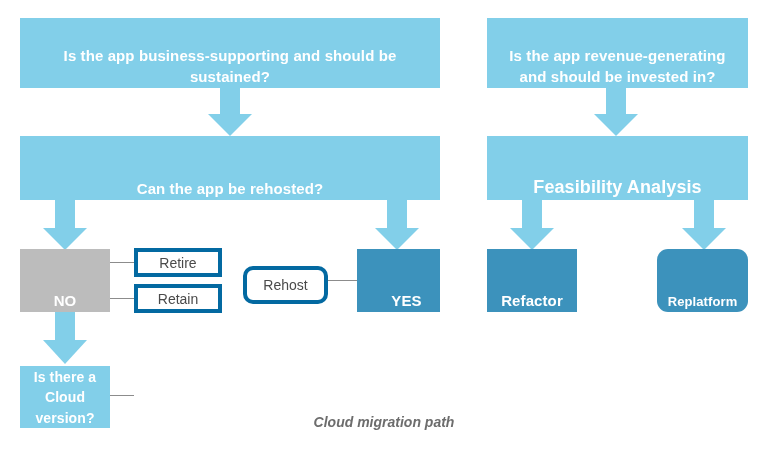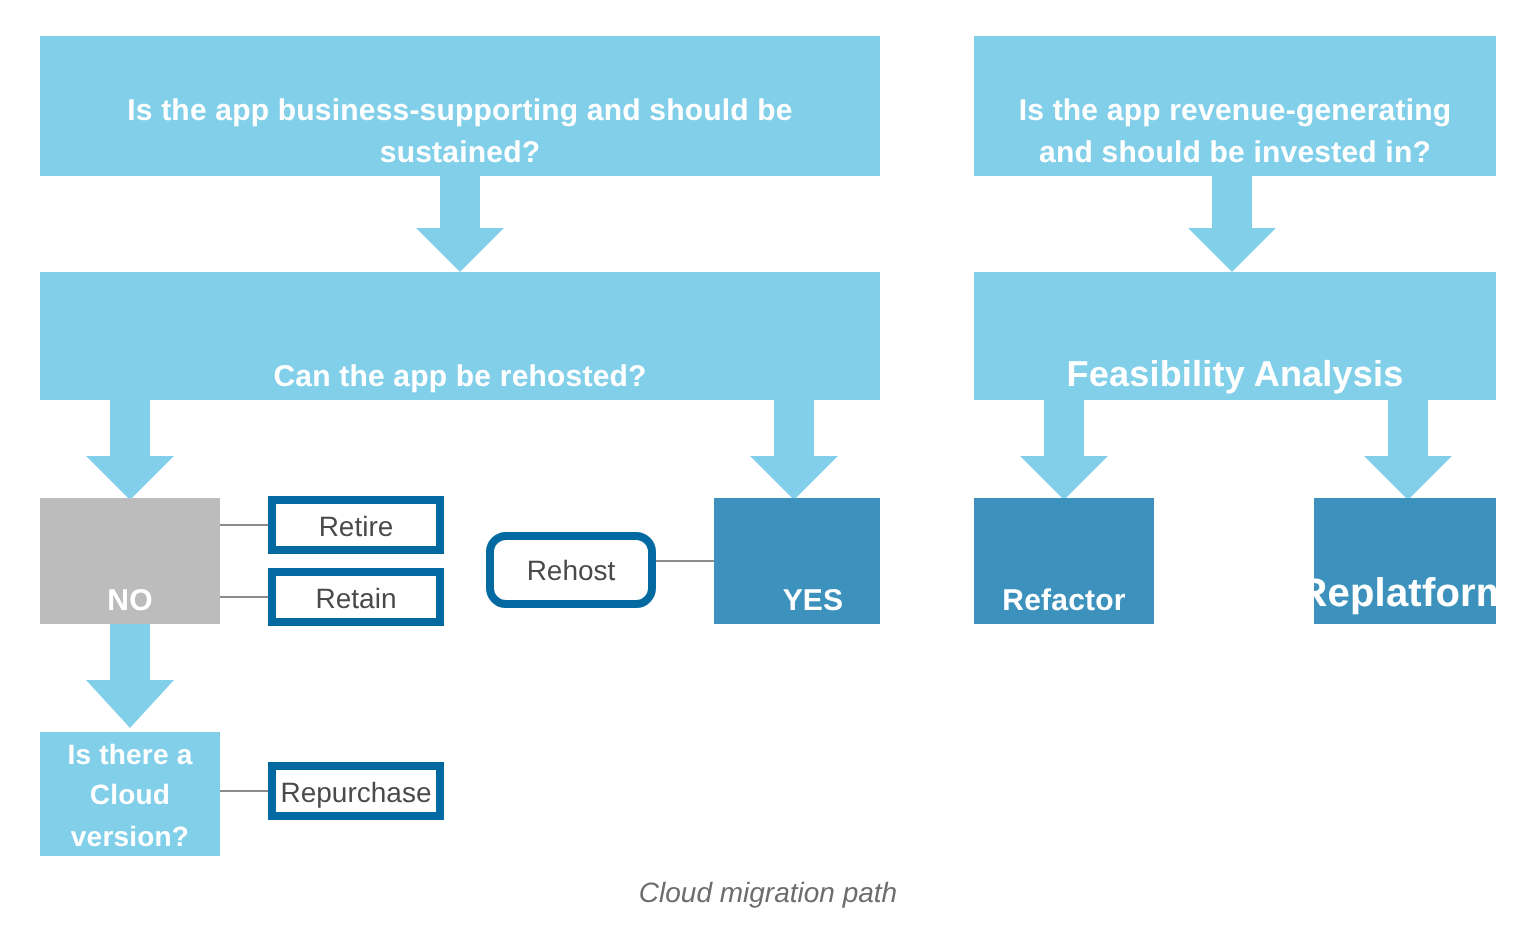"Replatform" div.node { border-radius: none -> 11px; font-size: 20px -> 13px }
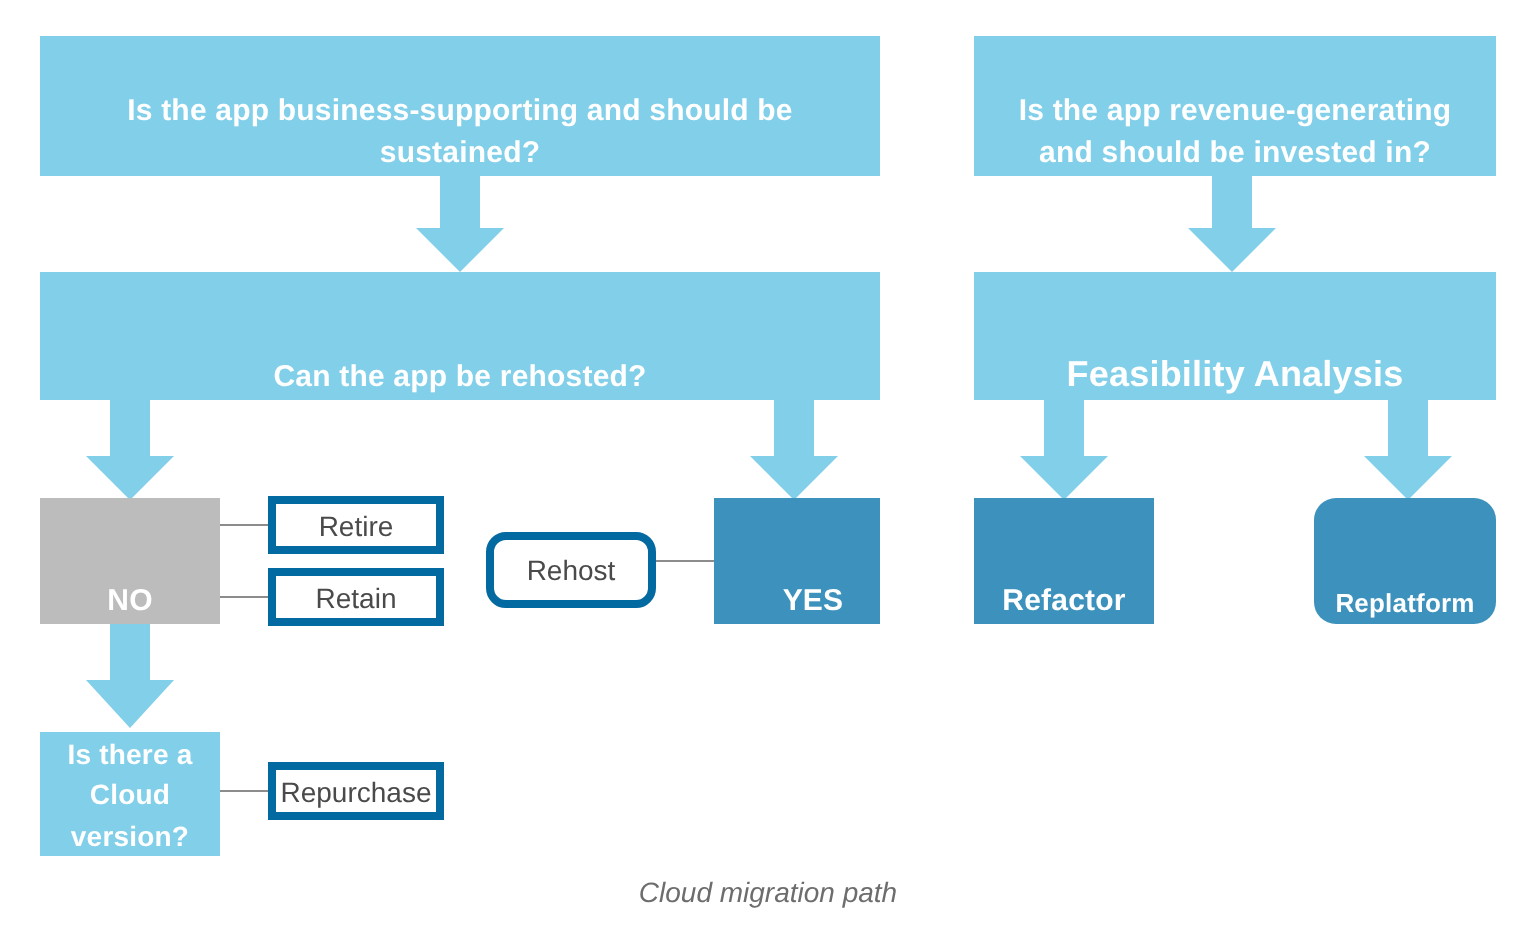"Repurchase" div.chip { html: <div> <span>Repurchase</span> </div> -> none }
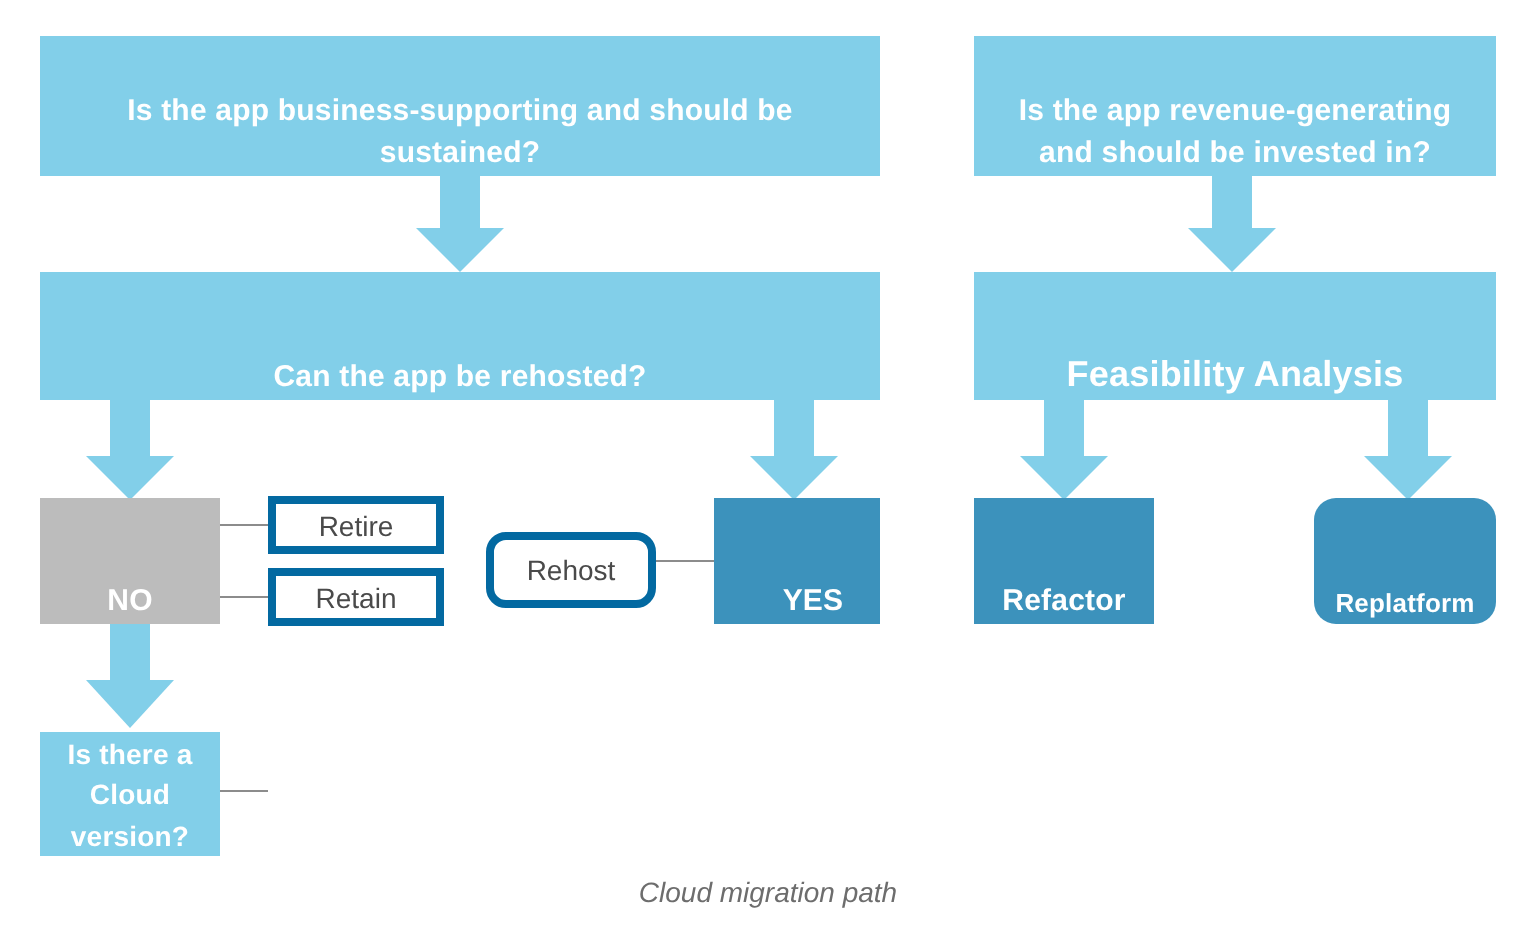"Cloud migration path" div.caption { font-weight: none -> bold; top: 438px -> 414px }
